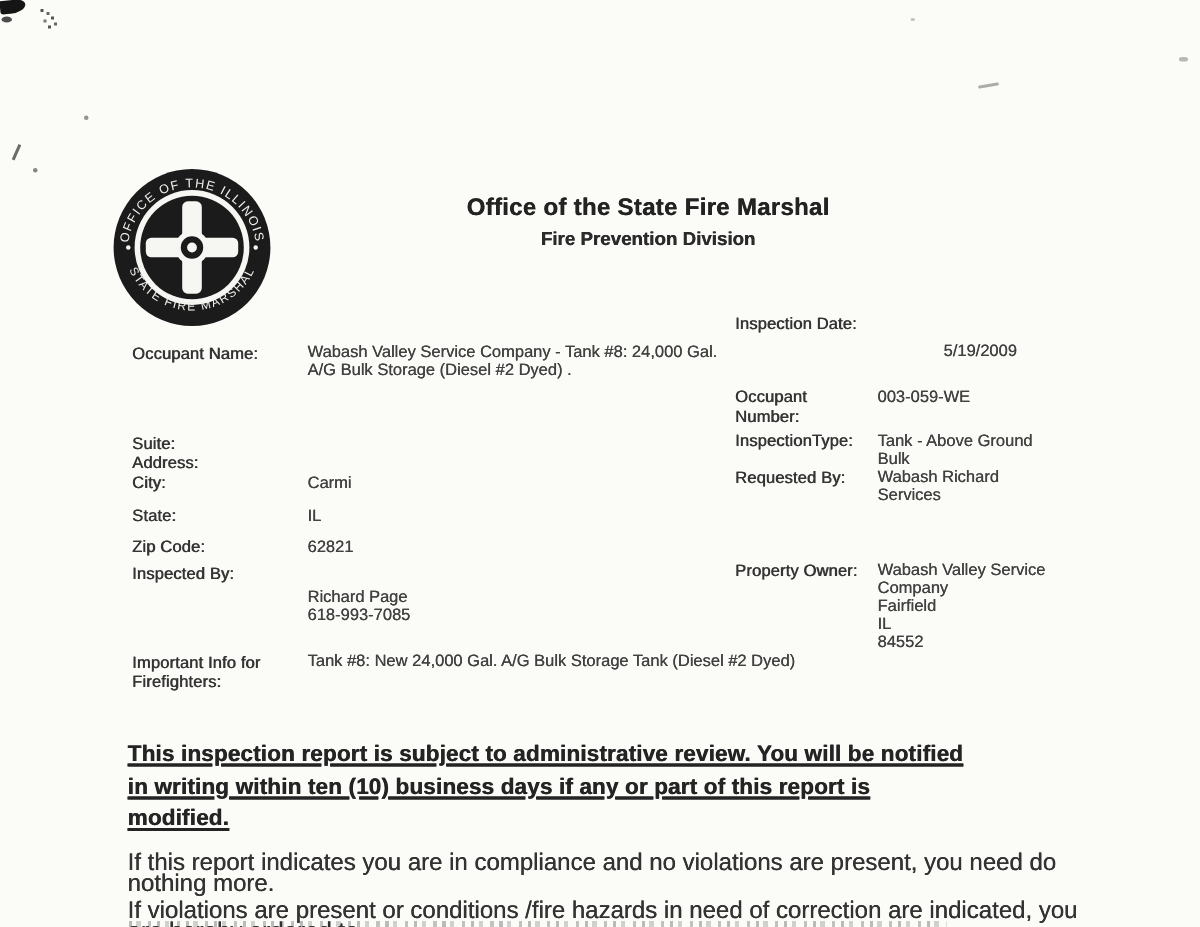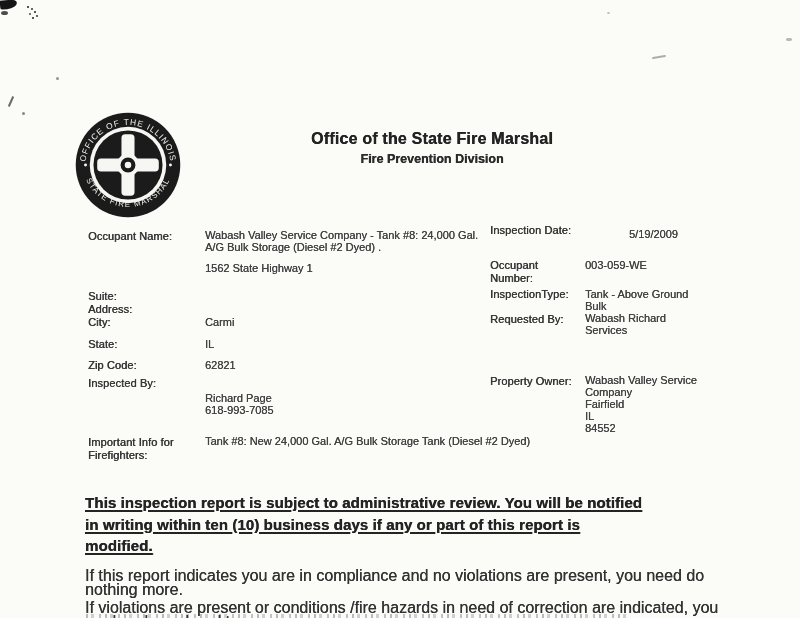"Inspection Date:" span.lbl { top: 224px -> 210px }
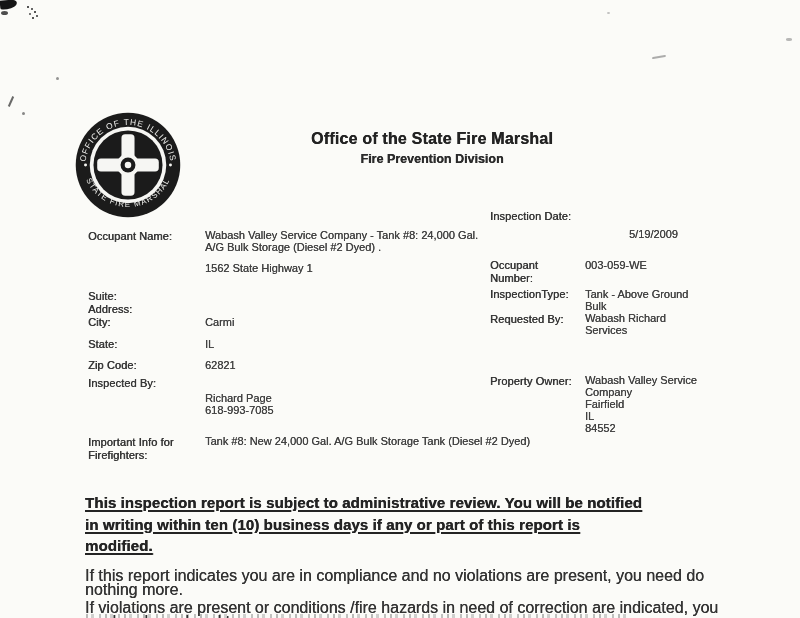"1562 State Highway 1" span.val { html: <span>1562 State Highway 1</span> -> none }
